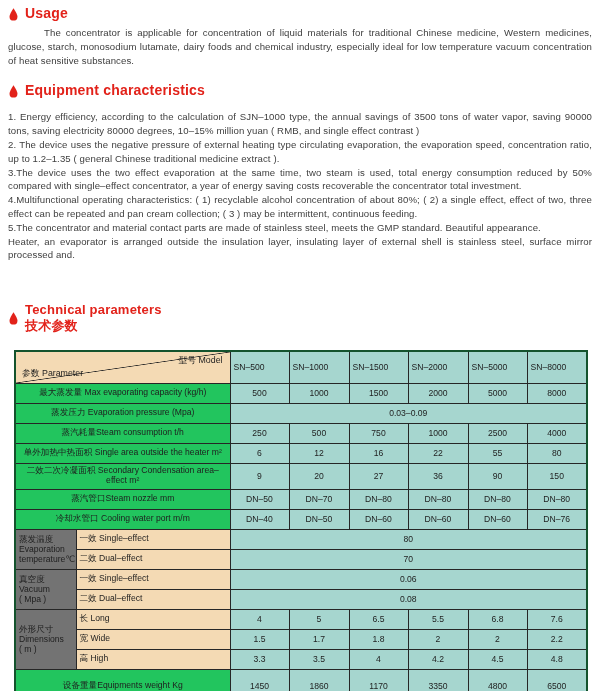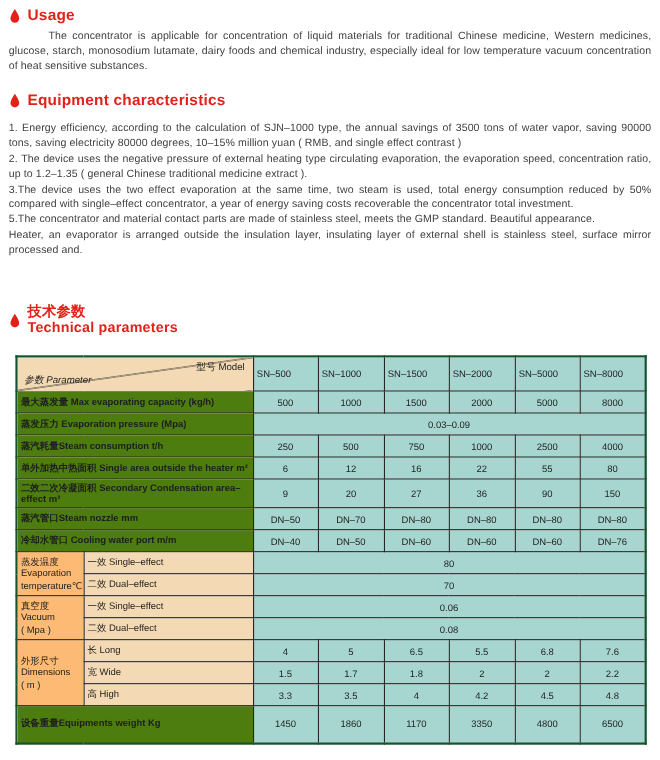"4.Multifunctional operating" p { html: none -> <p>4.Multifunctional operating characteristics: ( 1) recyclable alcohol concentration of about 80%; ( 2) a single effect, effect of two, three effect can be repeated and pan cream collection; ( 3 ) may be intermittent, continuous feeding.</p> }
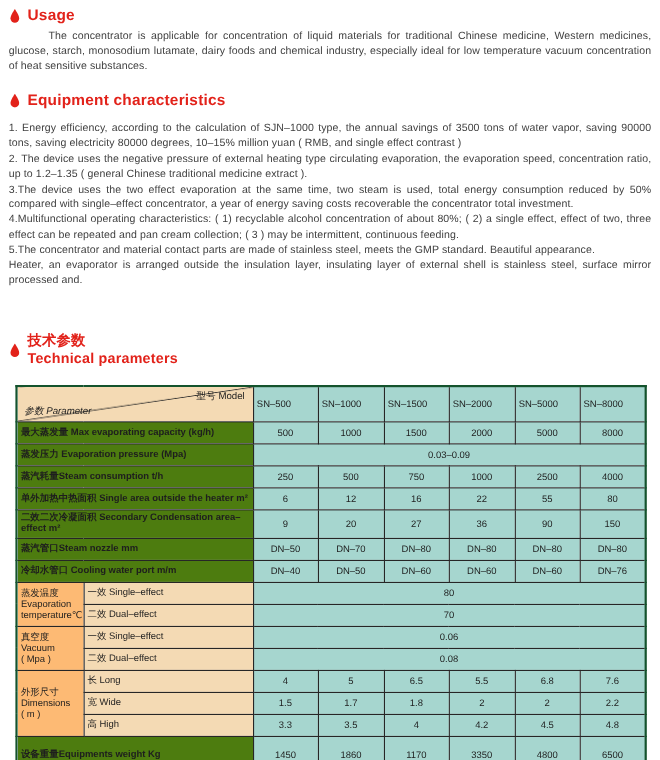"技术参数" div.heading-text { order: before "Technical parameters" -> after "Technical parameters" }
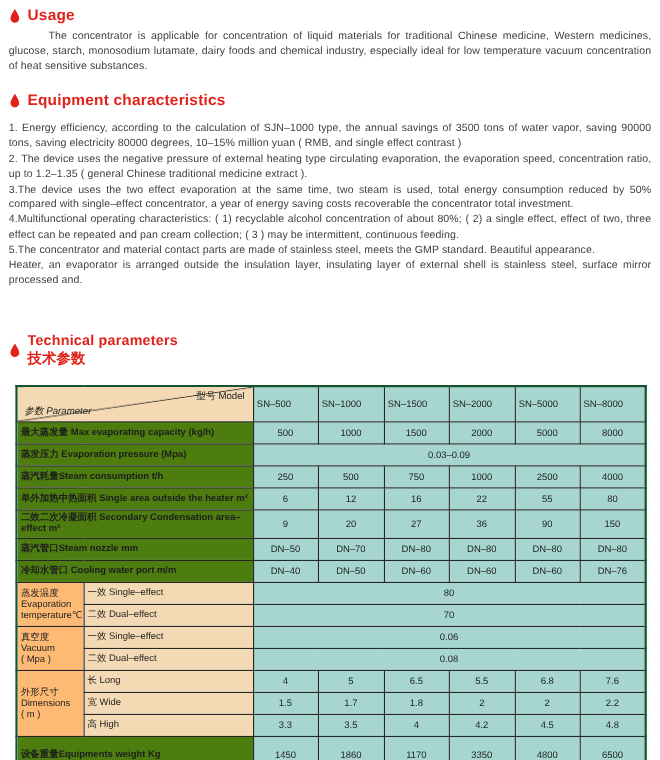"参数 Parameter" .corner-param { font-style: italic -> none }
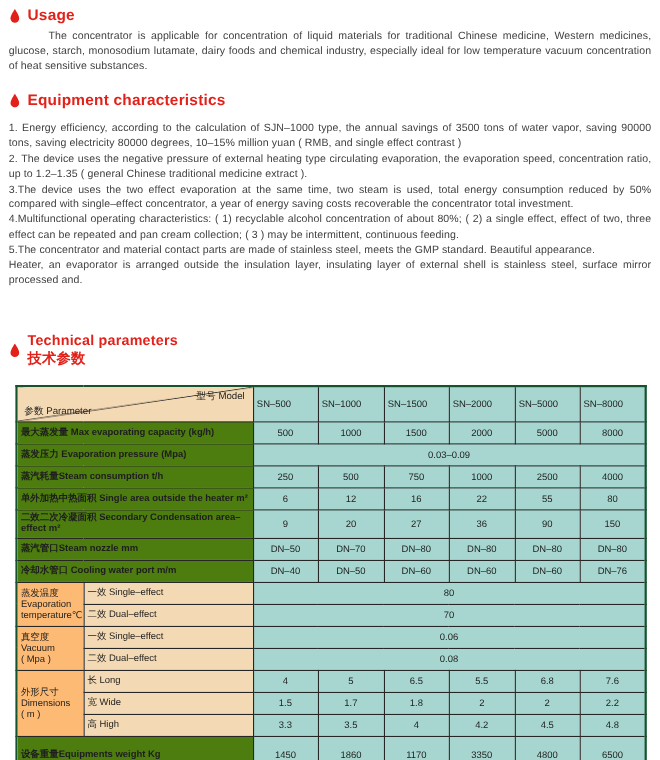"最大蒸发量 Max evaporating capacity (kg/h)" td.lbl { background: #4d7c0f -> #22c55e; font-weight: bold -> none; text-align: left -> center }
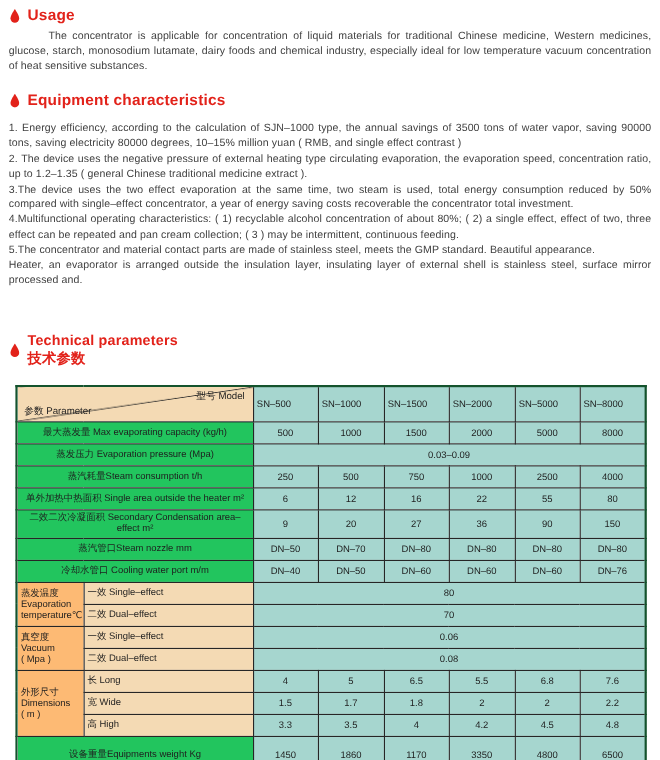"蒸发温度" td.grp-lbl { background: #fdba74 -> #737373 }
